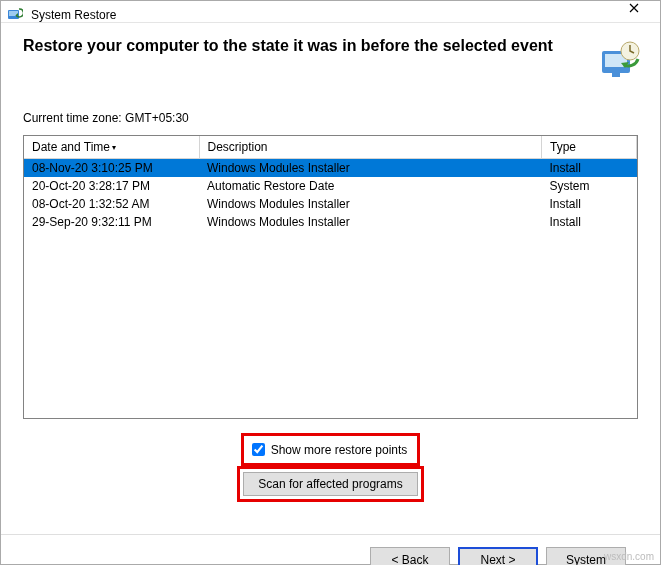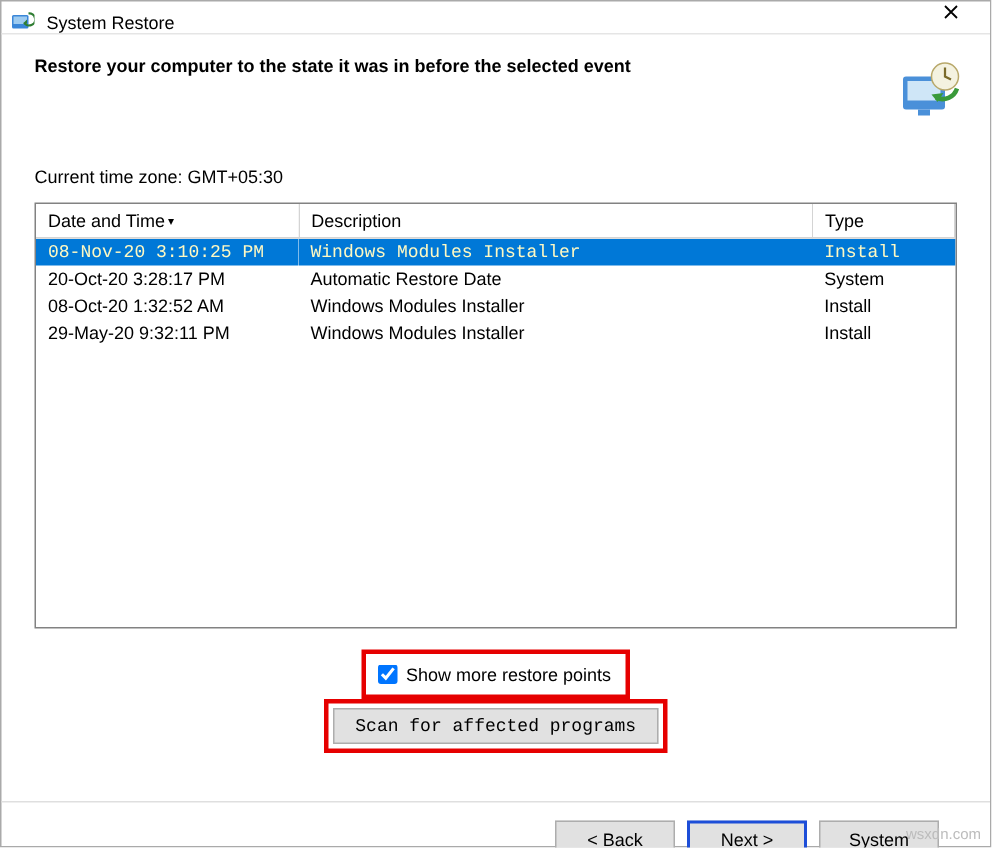"Restore your computer to the" .header-text { font-size: 12px -> 16px }
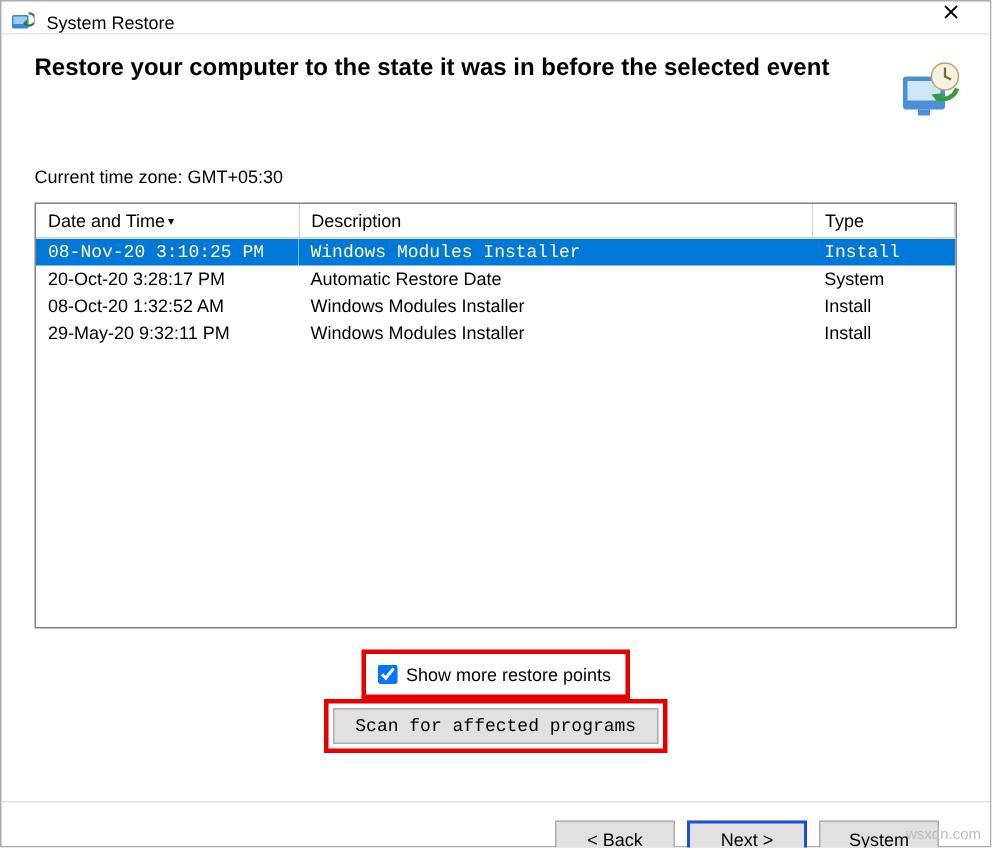"08-Nov-20 3:10:25 PM" tbody tr.selected td { color: #fef9c3 -> #000000; font-family: Liberation Mono, monospace -> none }
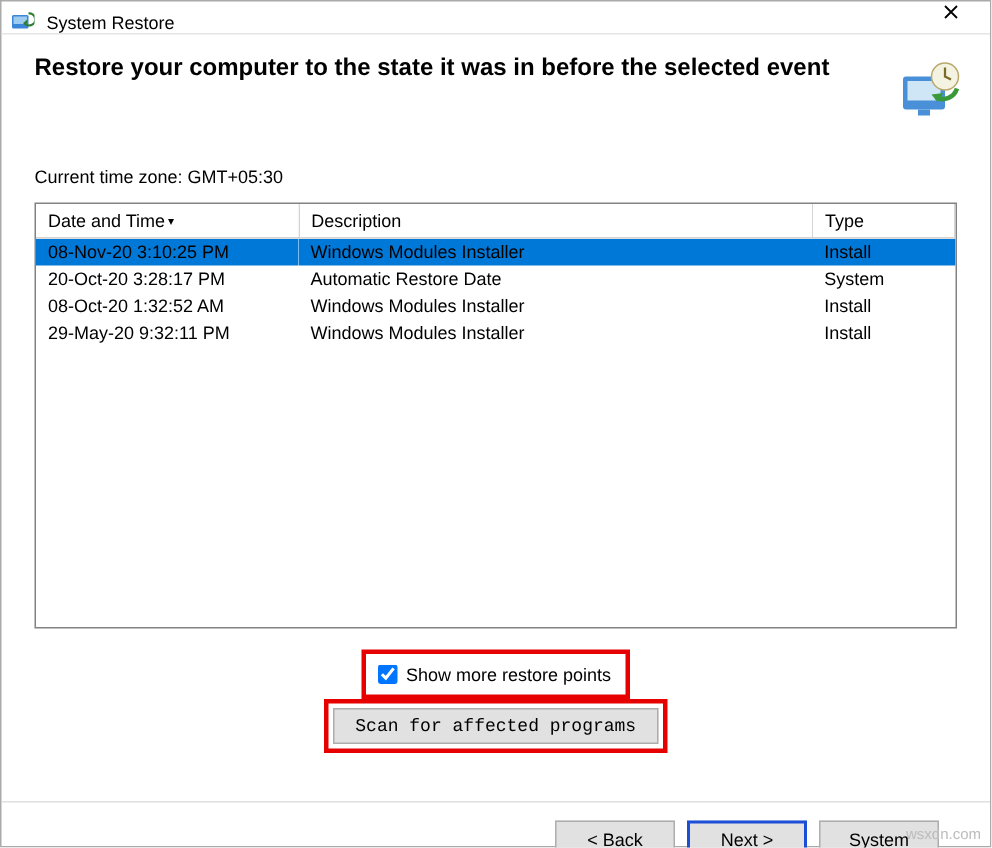"29-May-20 9:32:11 PM" td { text: 29-May-20 -> 29-Sep-20 }
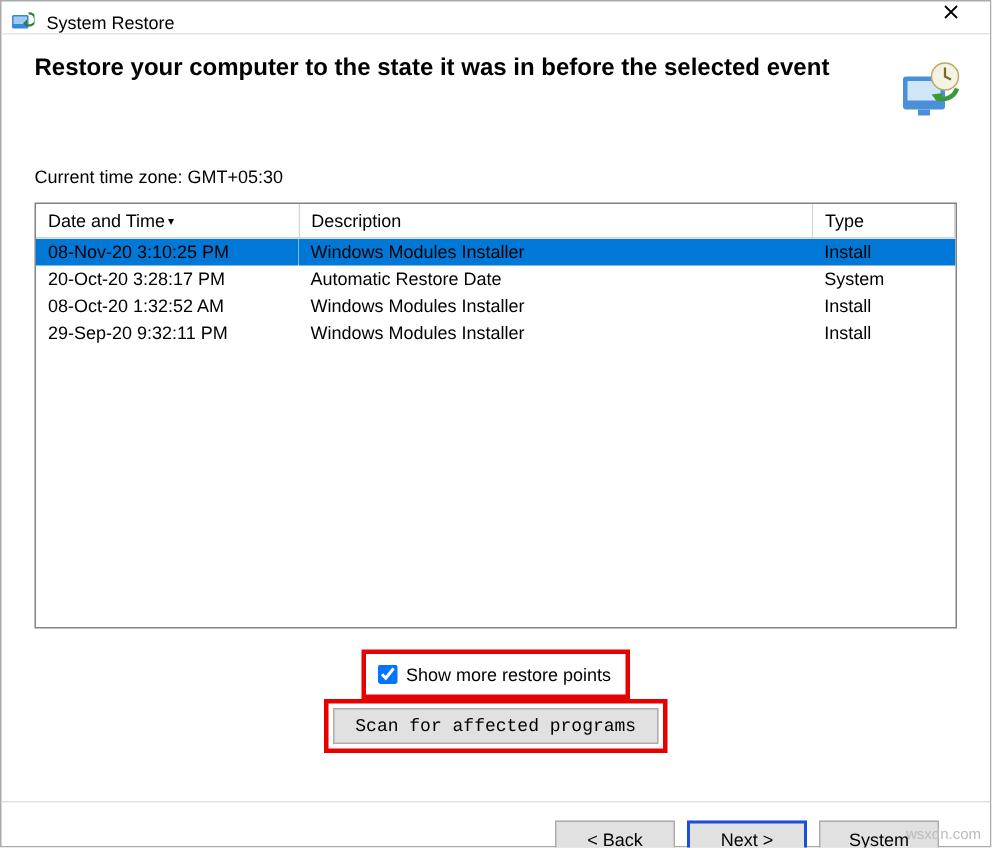"Scan for affected programs" .scan-btn { font-family: Liberation Mono, monospace -> Liberation Sans, sans-serif }
